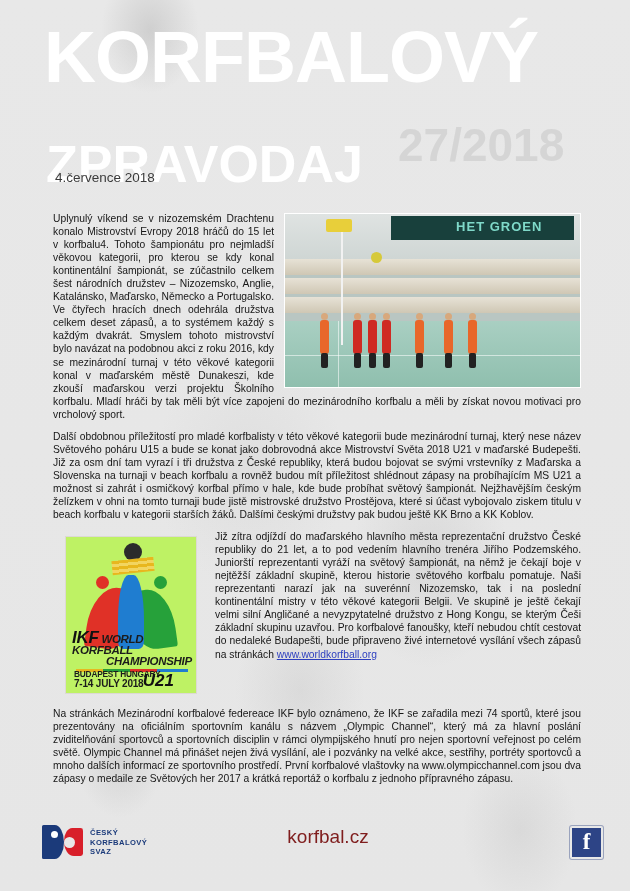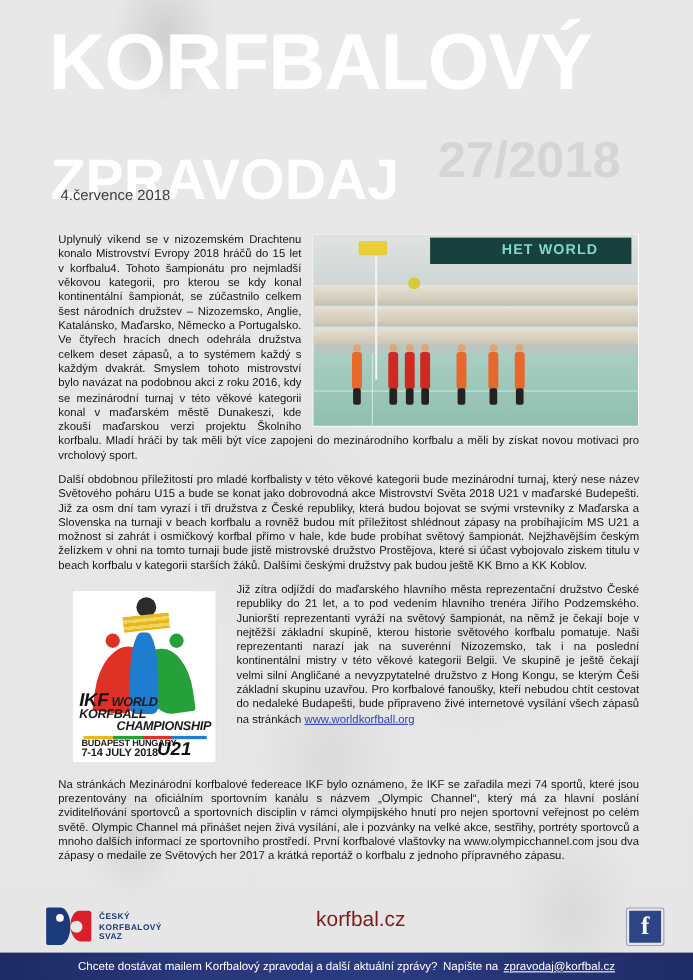"HET WORLD" div.ph-banner-text { text: WORLD -> GROEN }
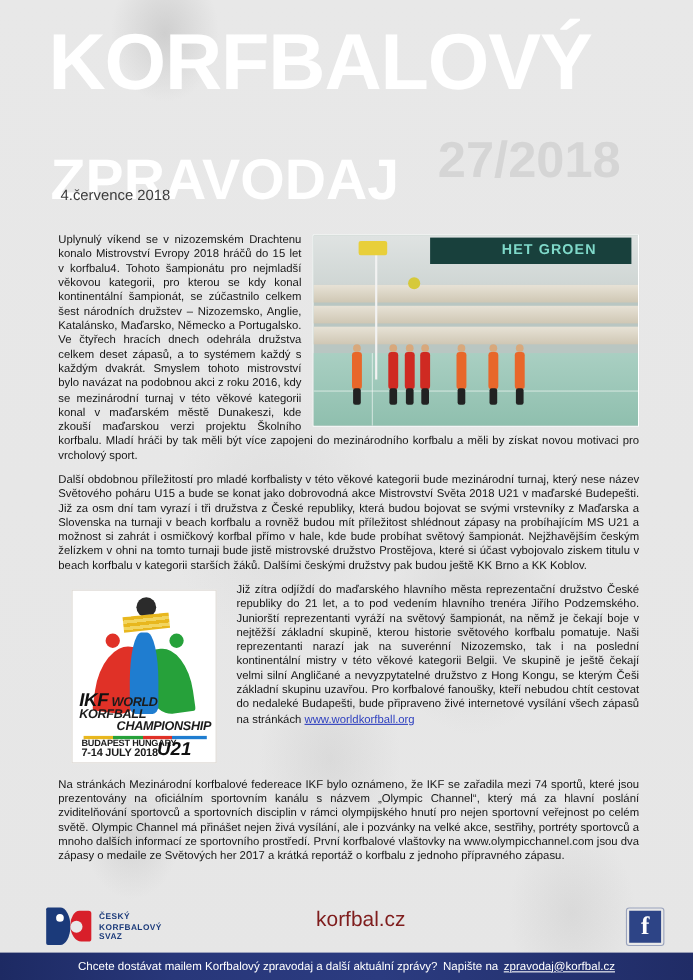"IKF WORLD KORFBALL" .kf-logo { background: #ffffff -> #bef264 }
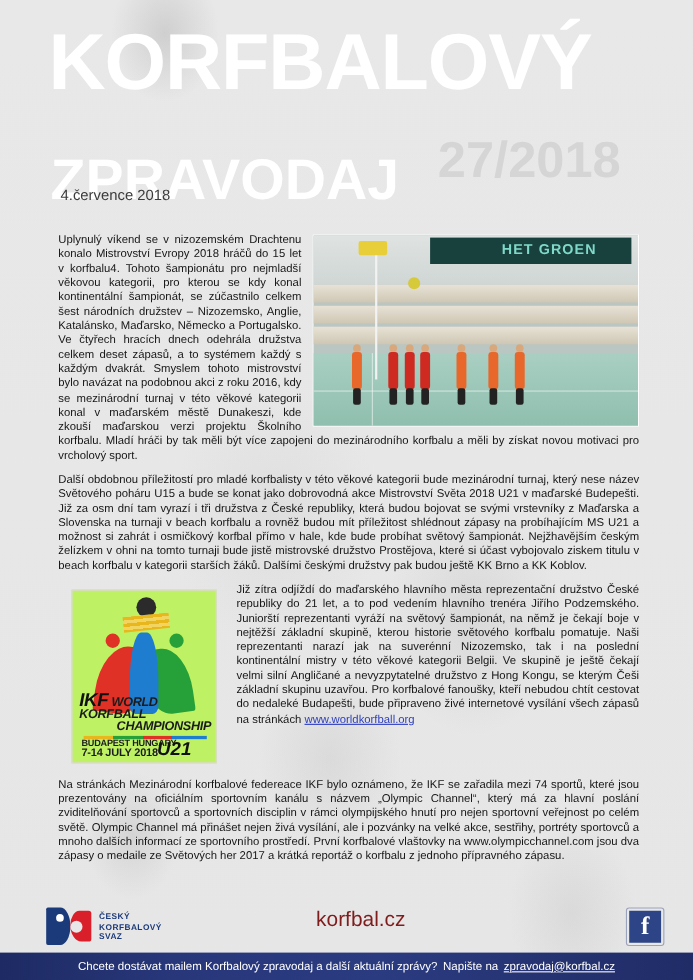"Chcete dostávat mailem Korfbalový" div.bottombar { html: <div> <span>Chcete dostávat mailem Korfbalový zpravodaj a další aktuální zprávy?</span> <span></span> <span>Napište na</span> <span></span> <a>zpravodaj@korfbal.cz</a> </div> -> none }
